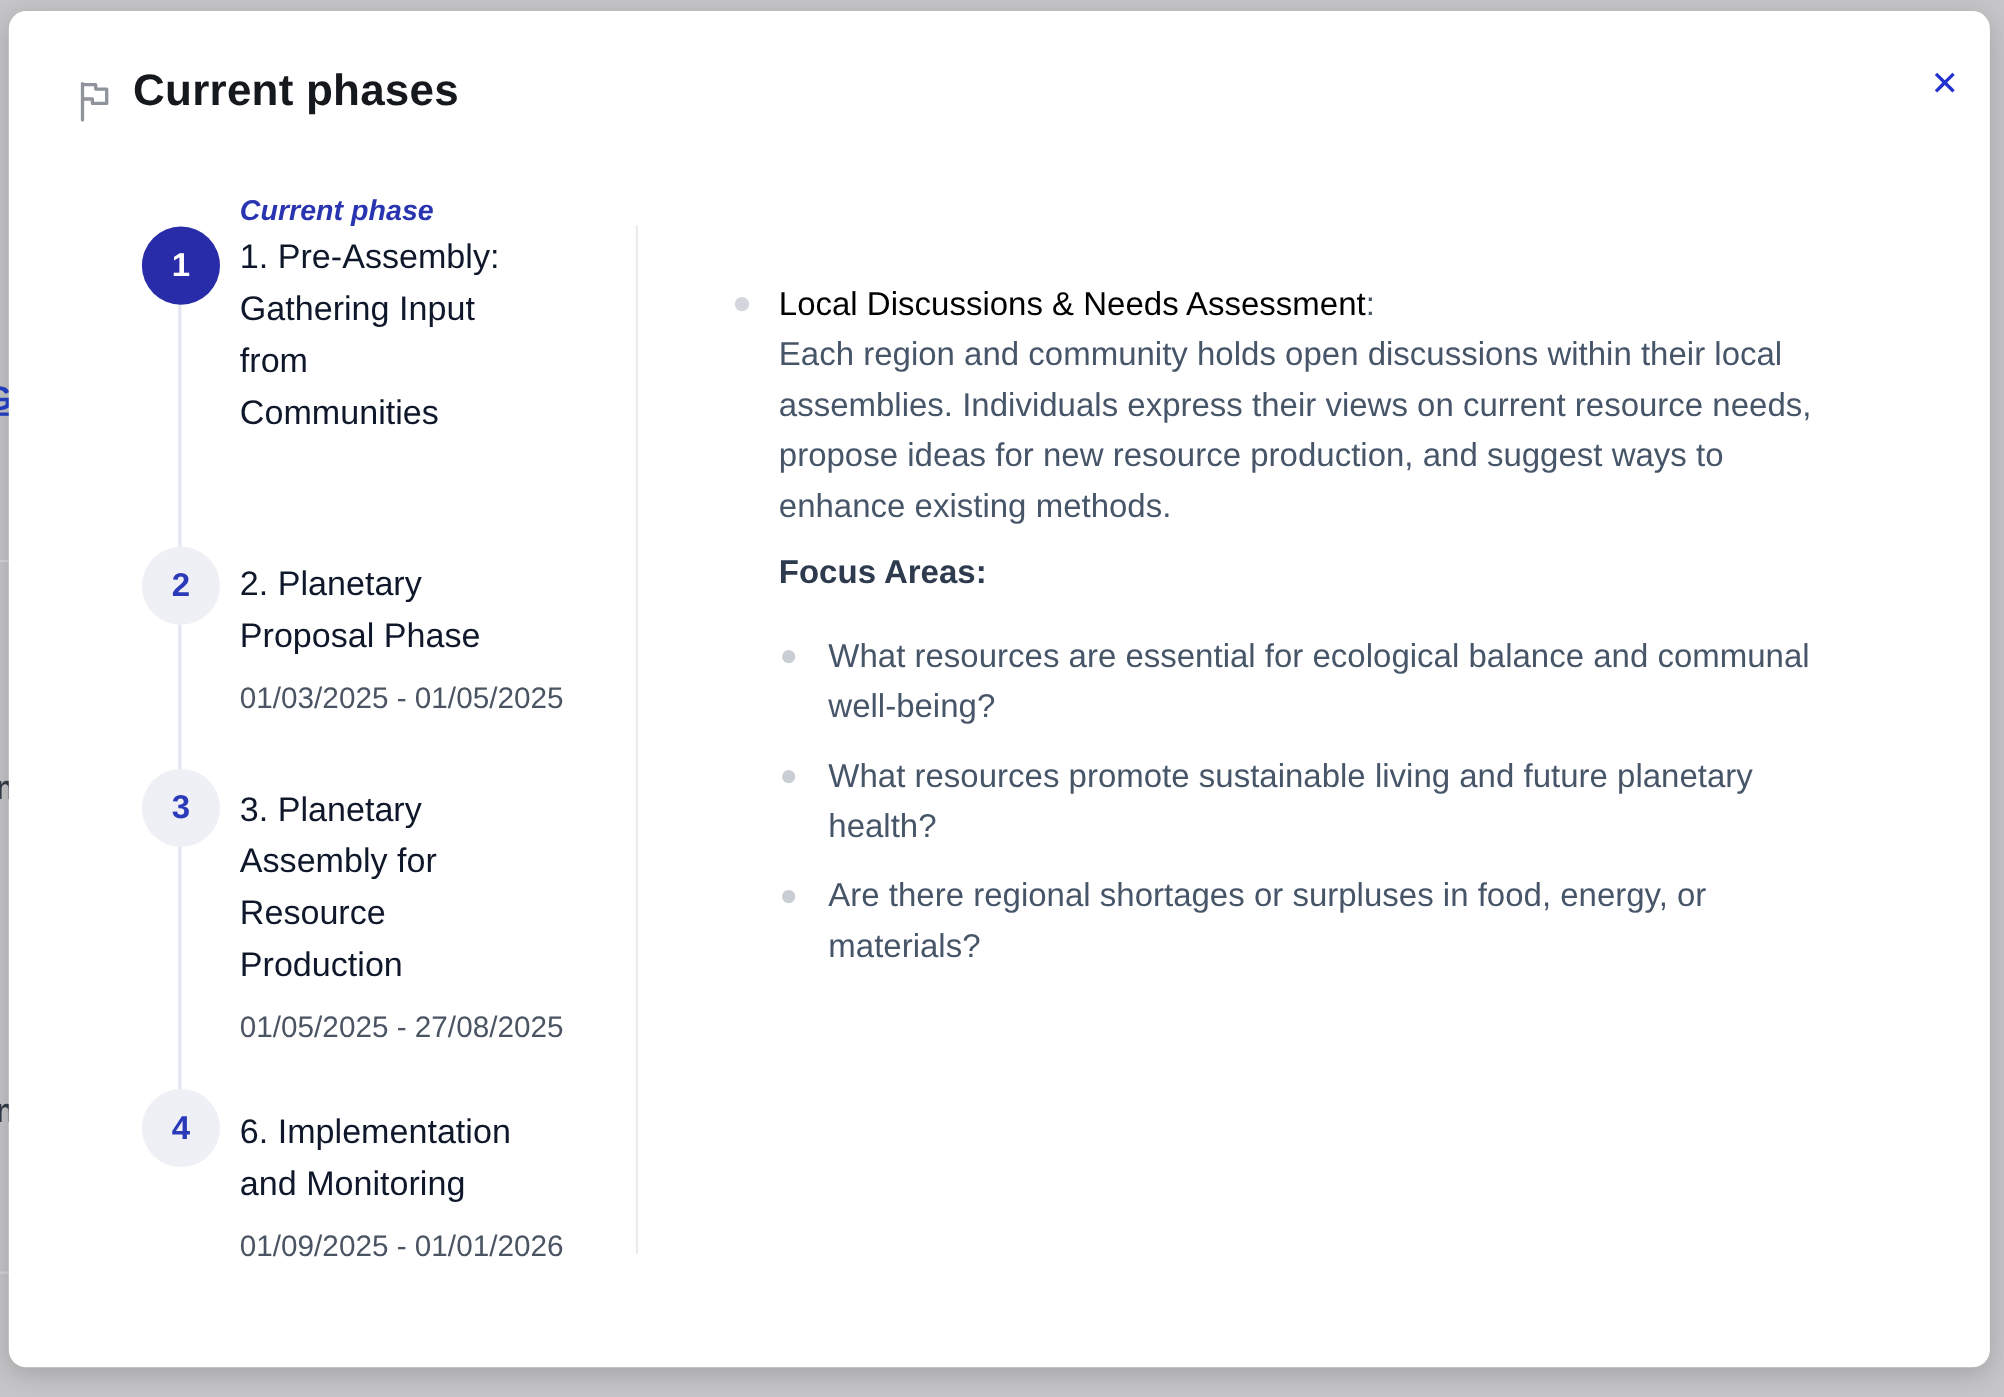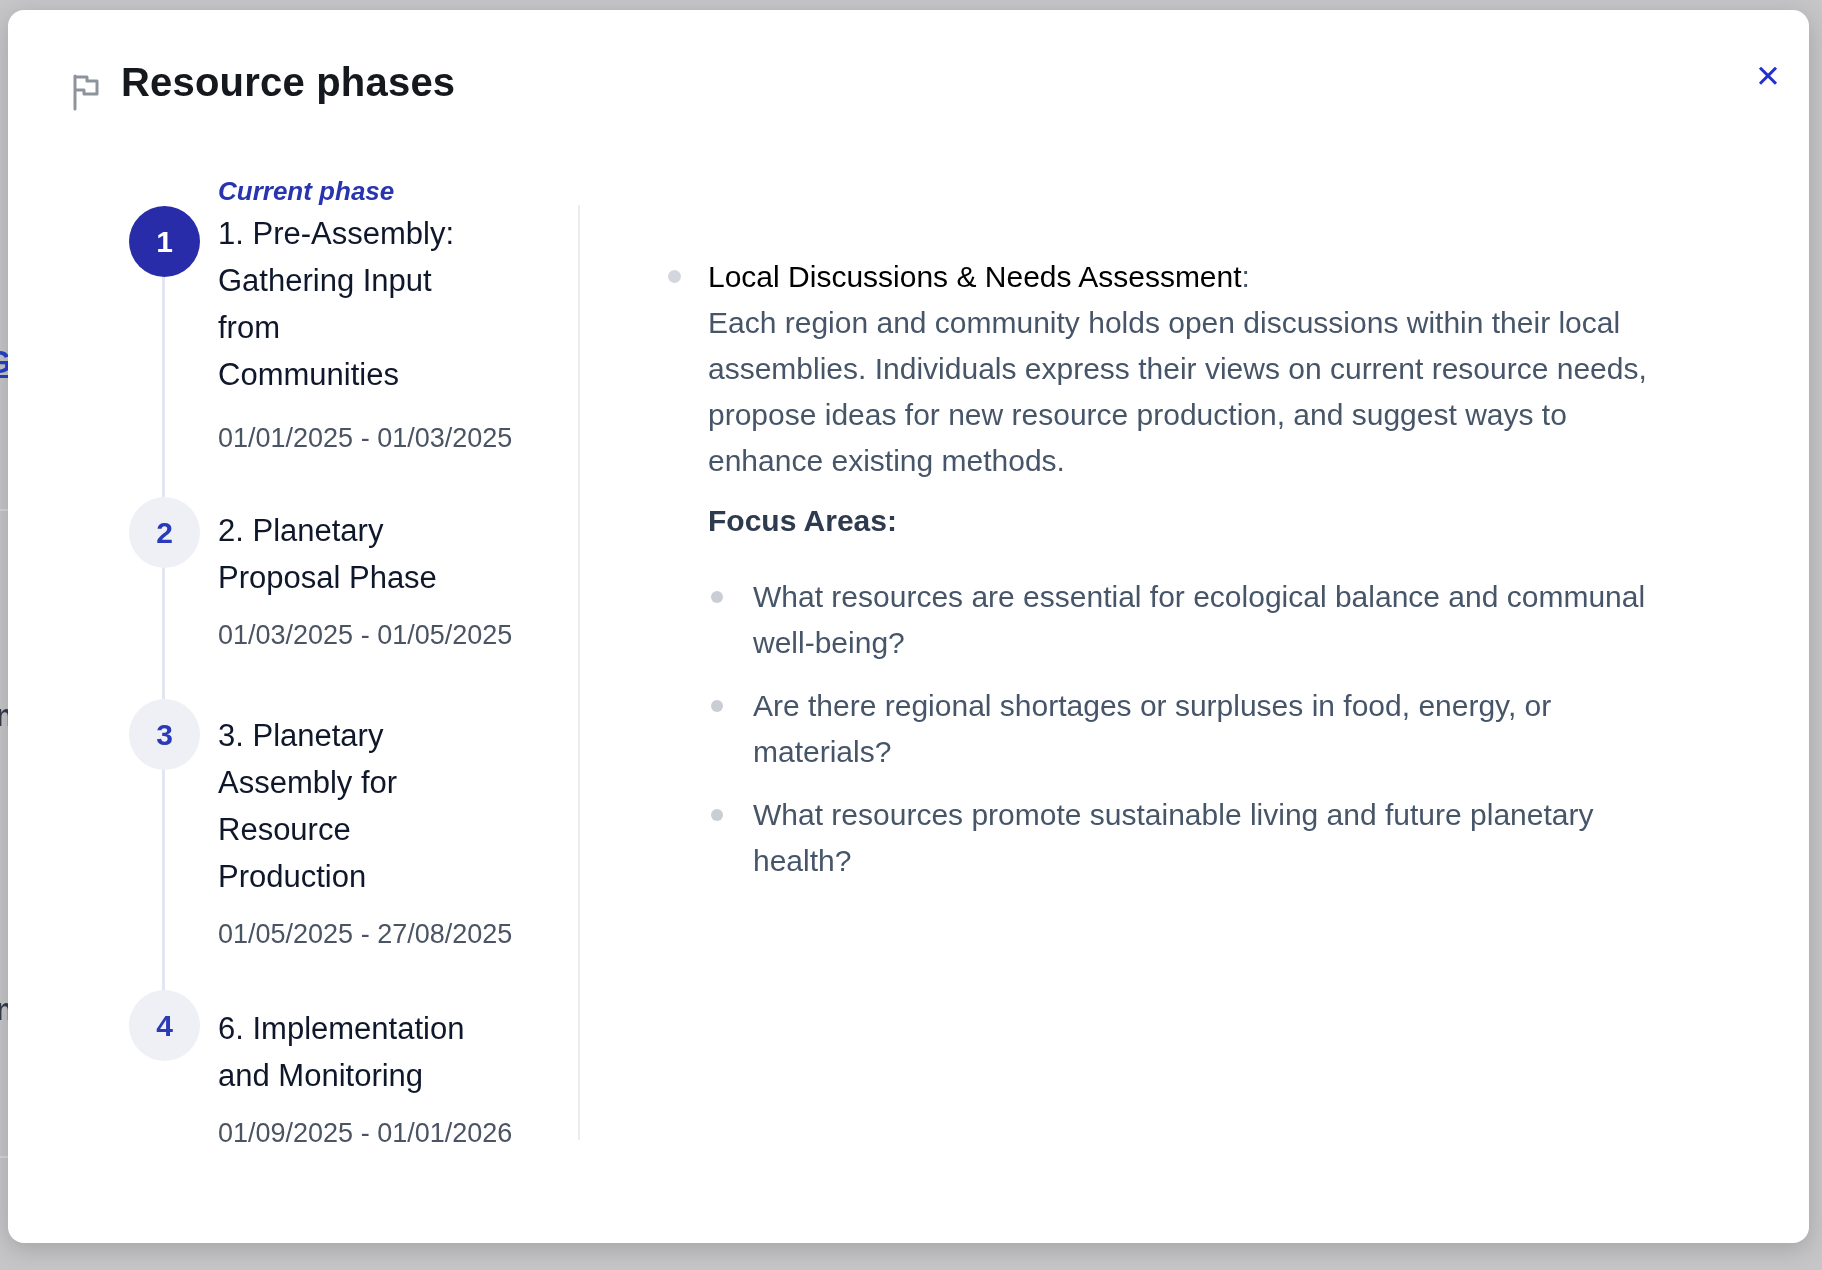"Resource phases" div.modal-title { text: Resource -> Current }
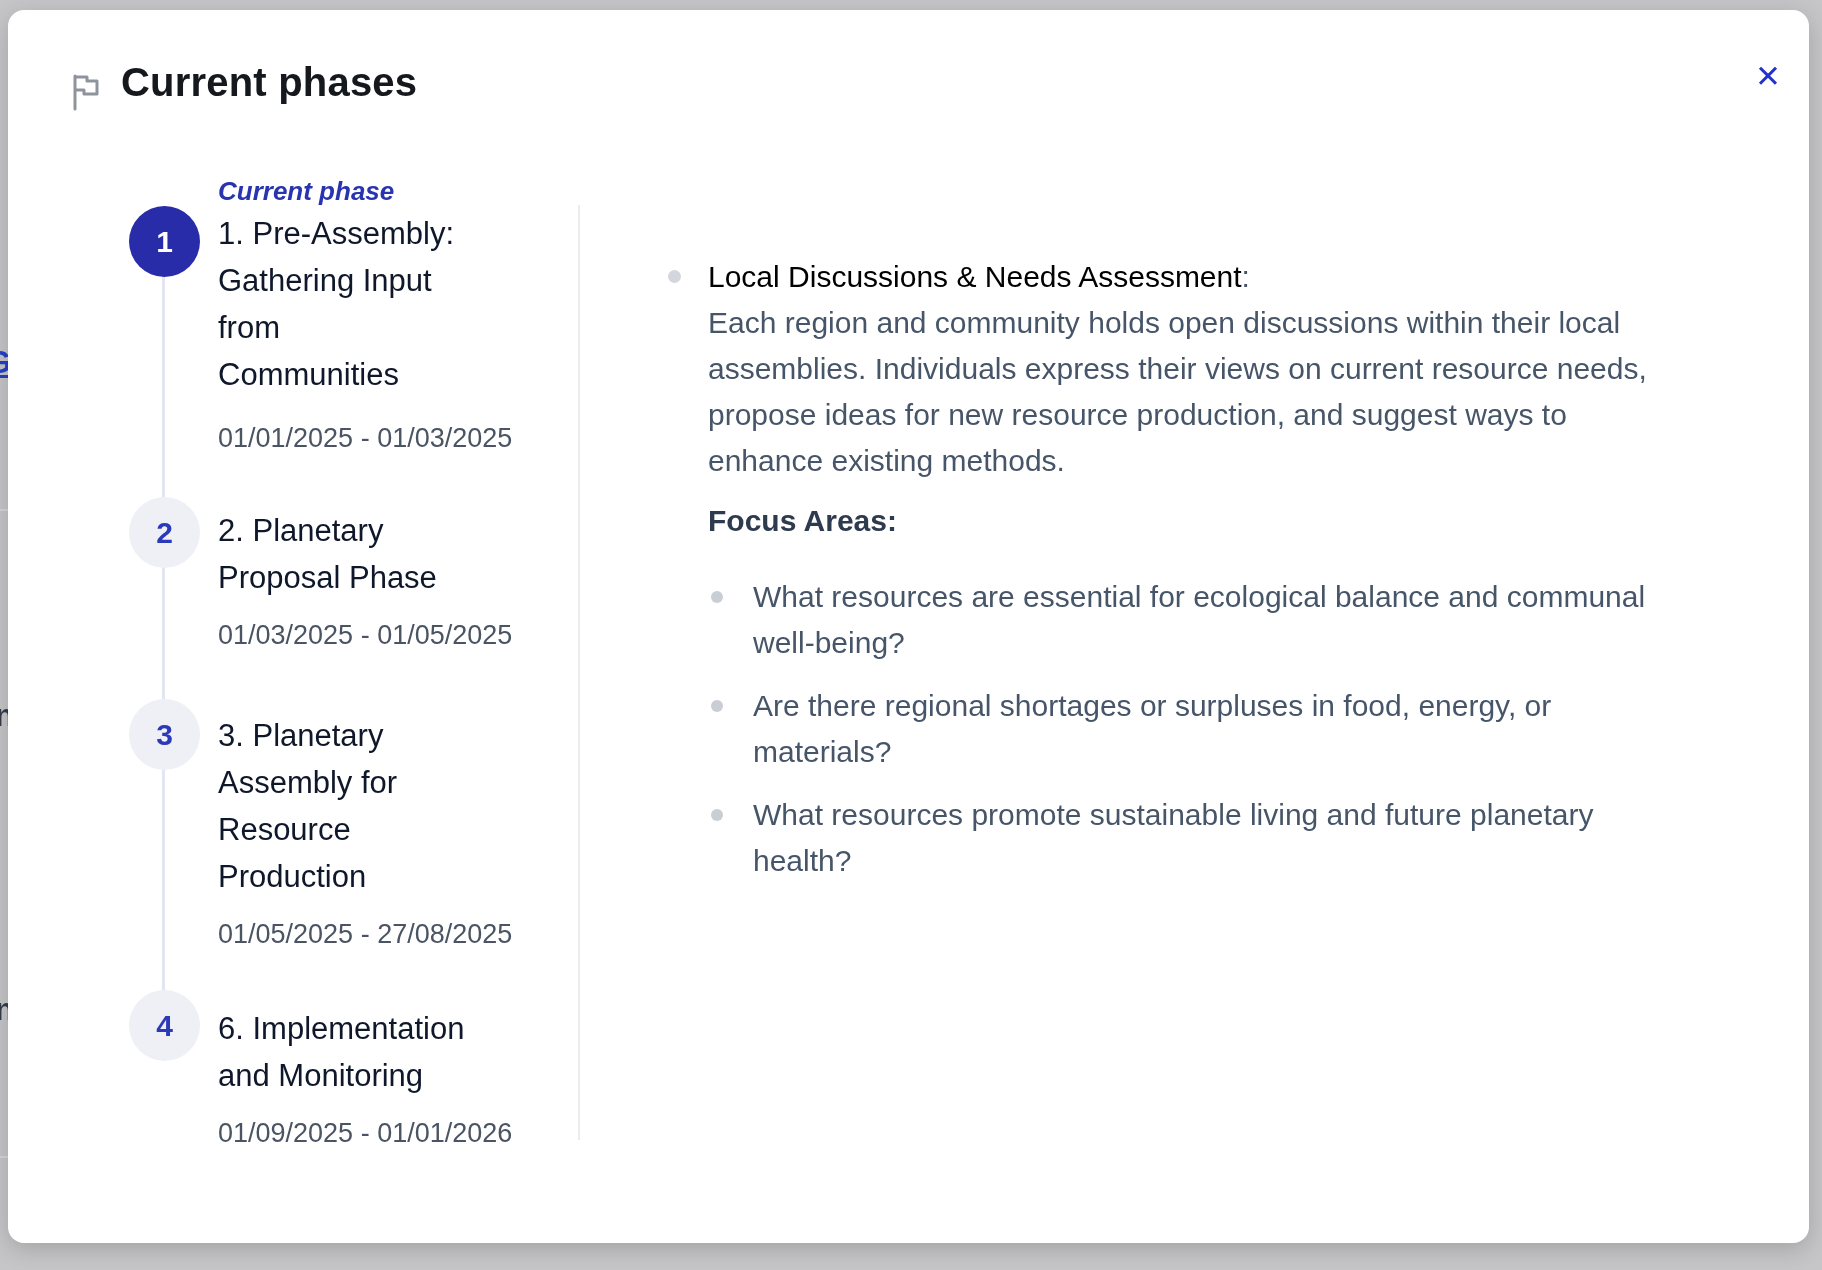"01/01/2025 - 01/03/2025" div.phase-dates { html: <div>01/01/2025 - 01/03/2025</div> -> none }
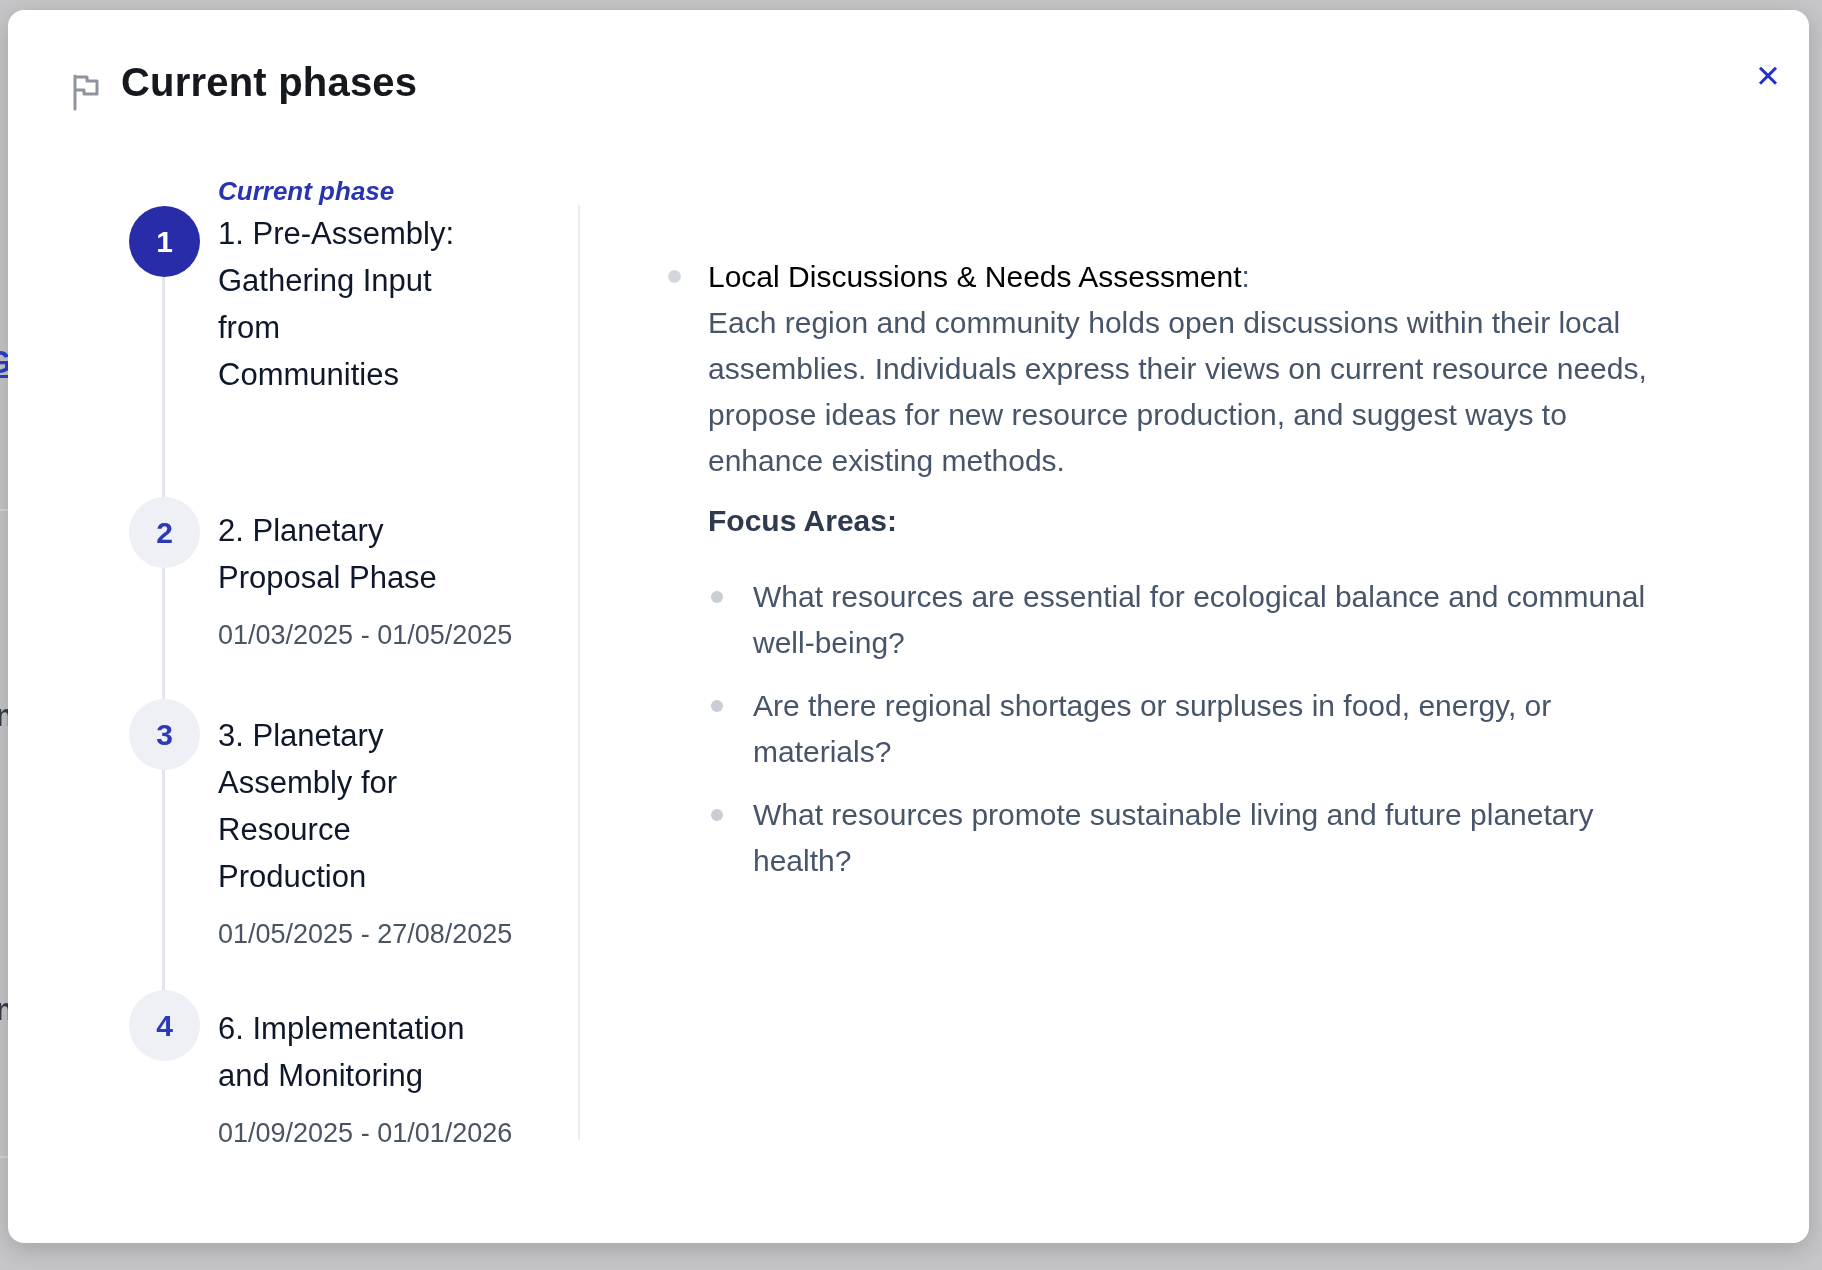"Are there regional shortages or" li.question-item { order: before "What resources promote sustainable" -> after "What resources promote sustainable" }
